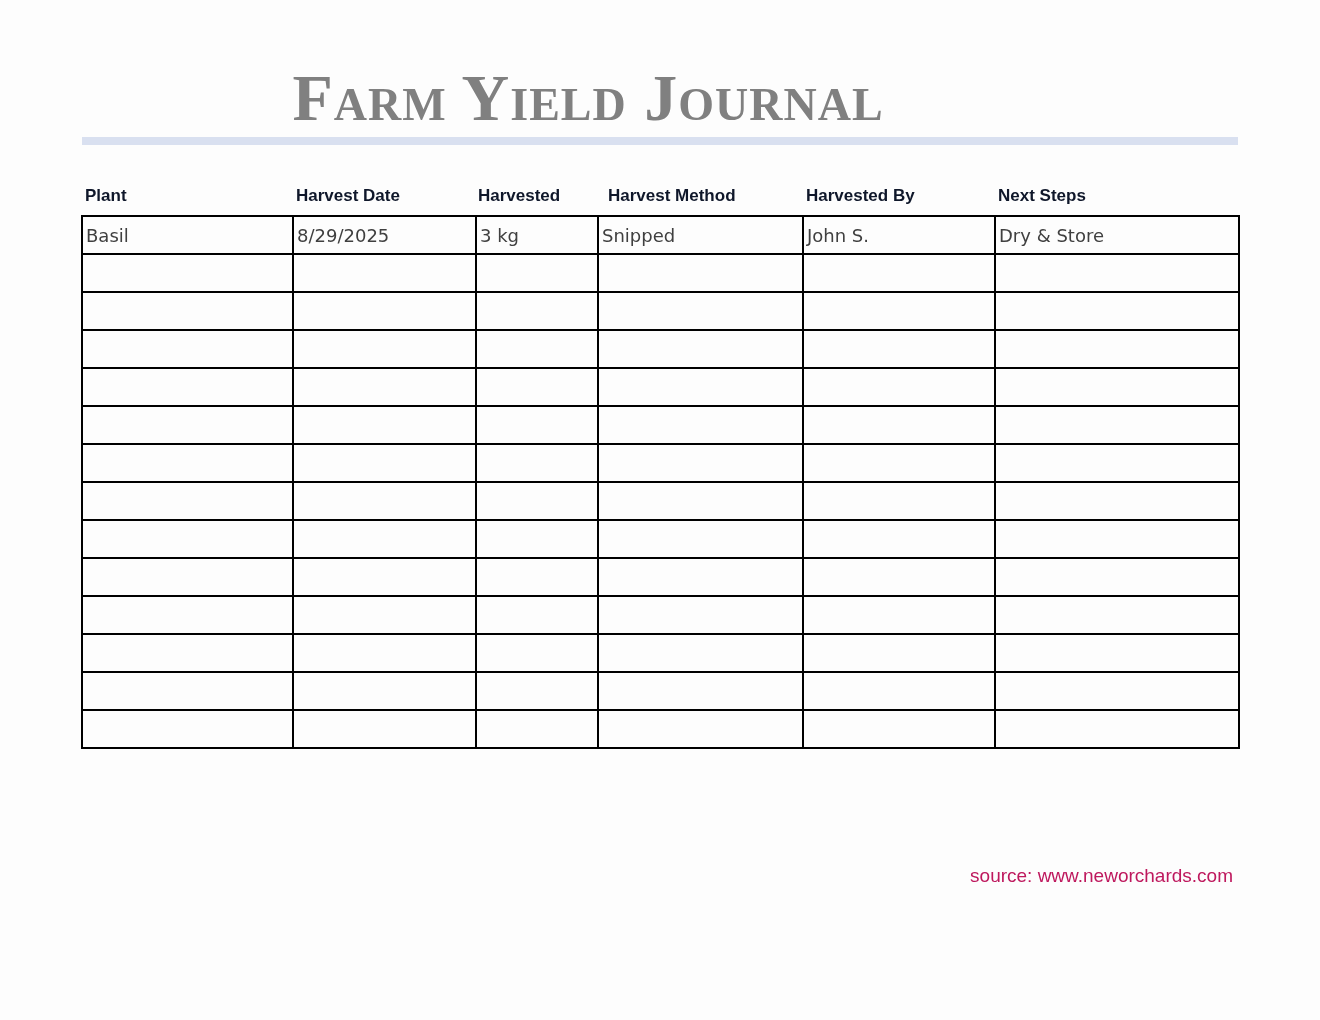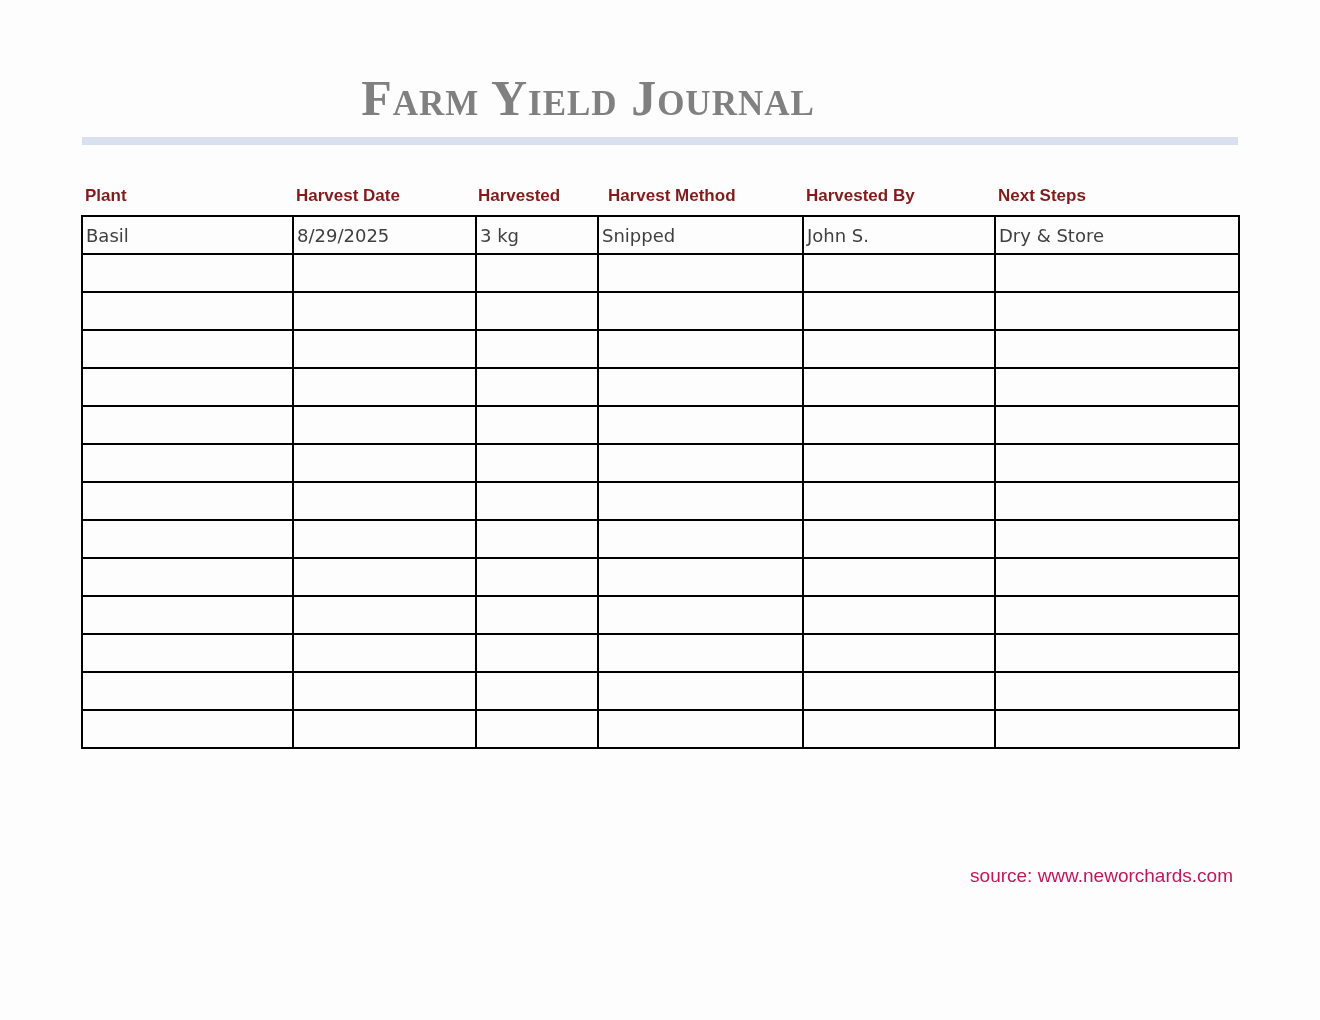"Farm Yield Journal" .title { font-size: 50px -> 66px }
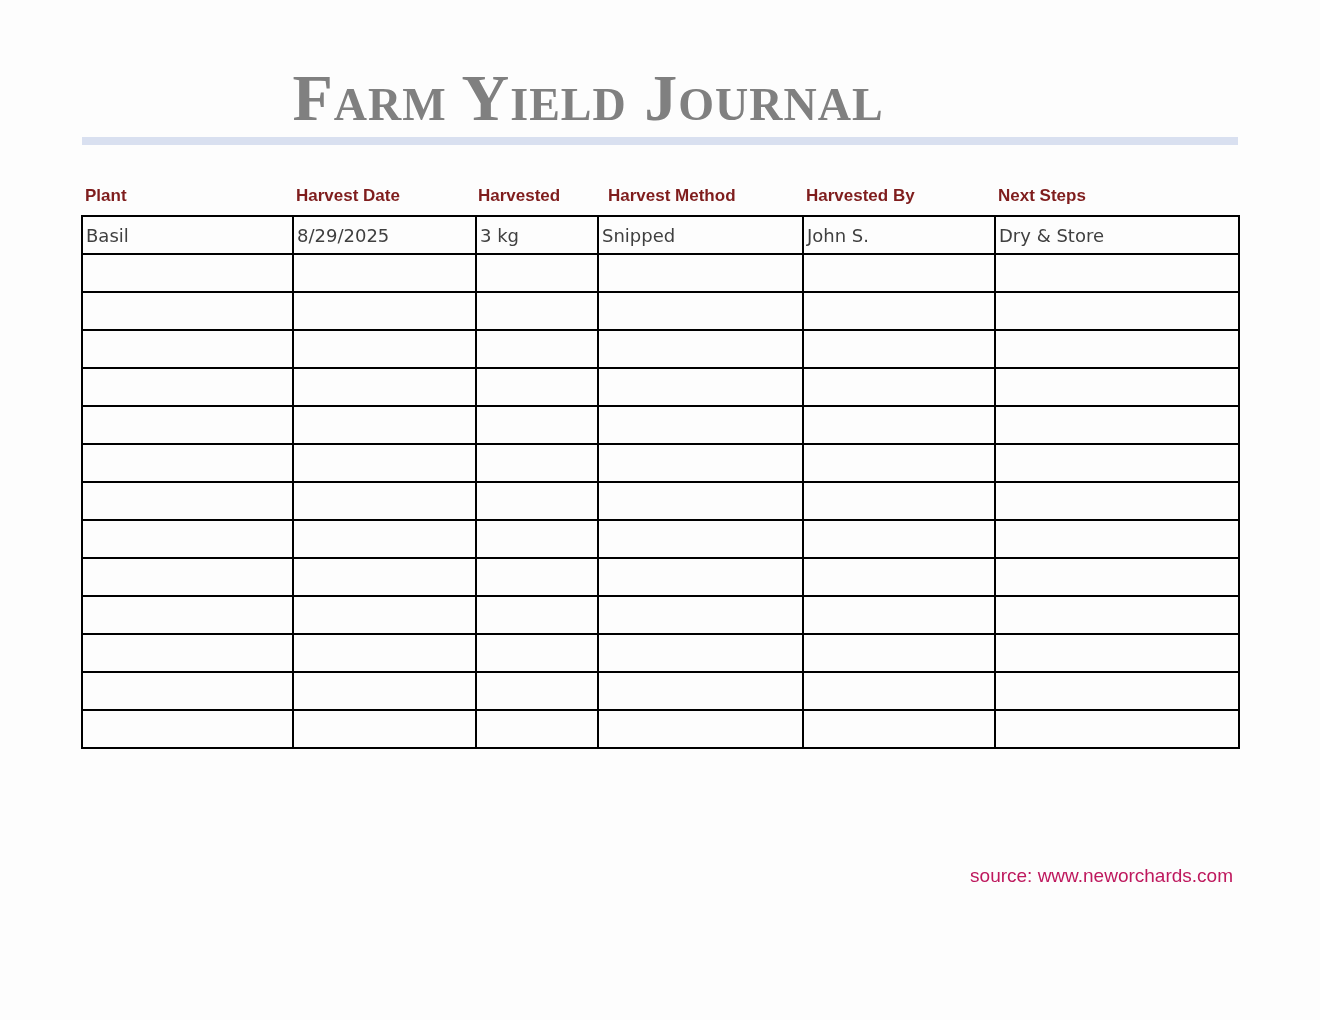"Plant" .hcell { color: #7f1d1d -> #0f172a }
